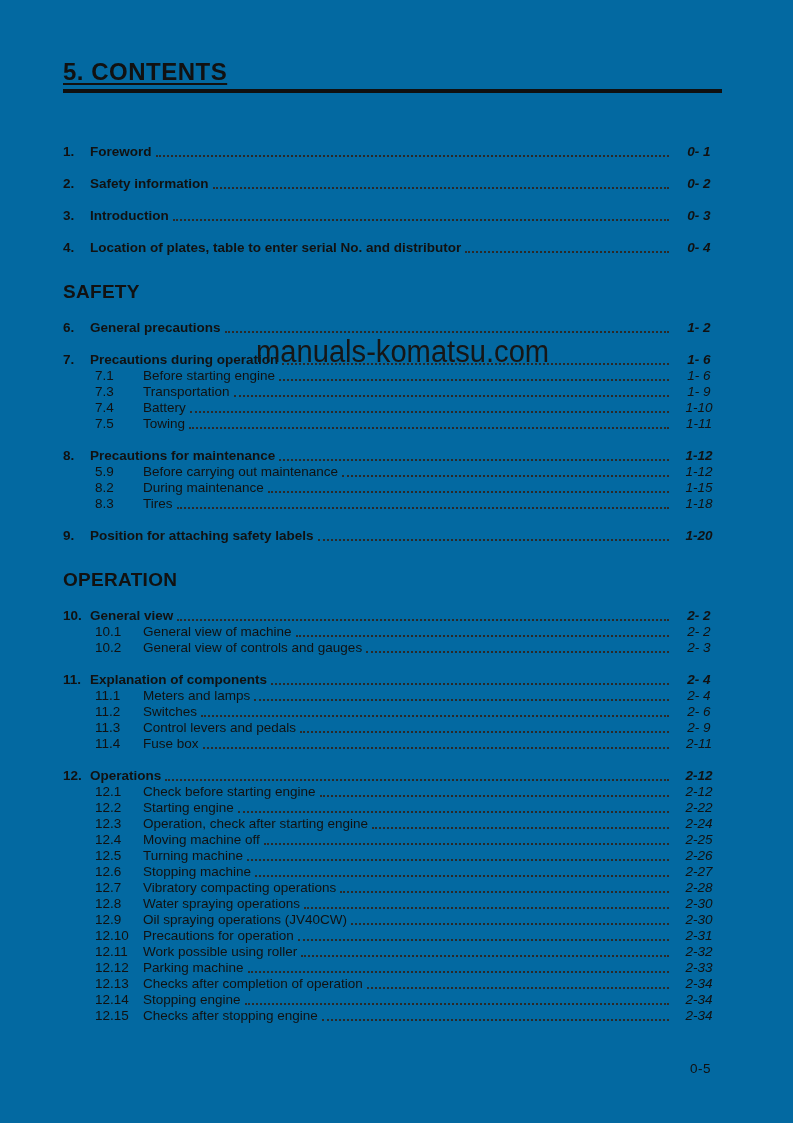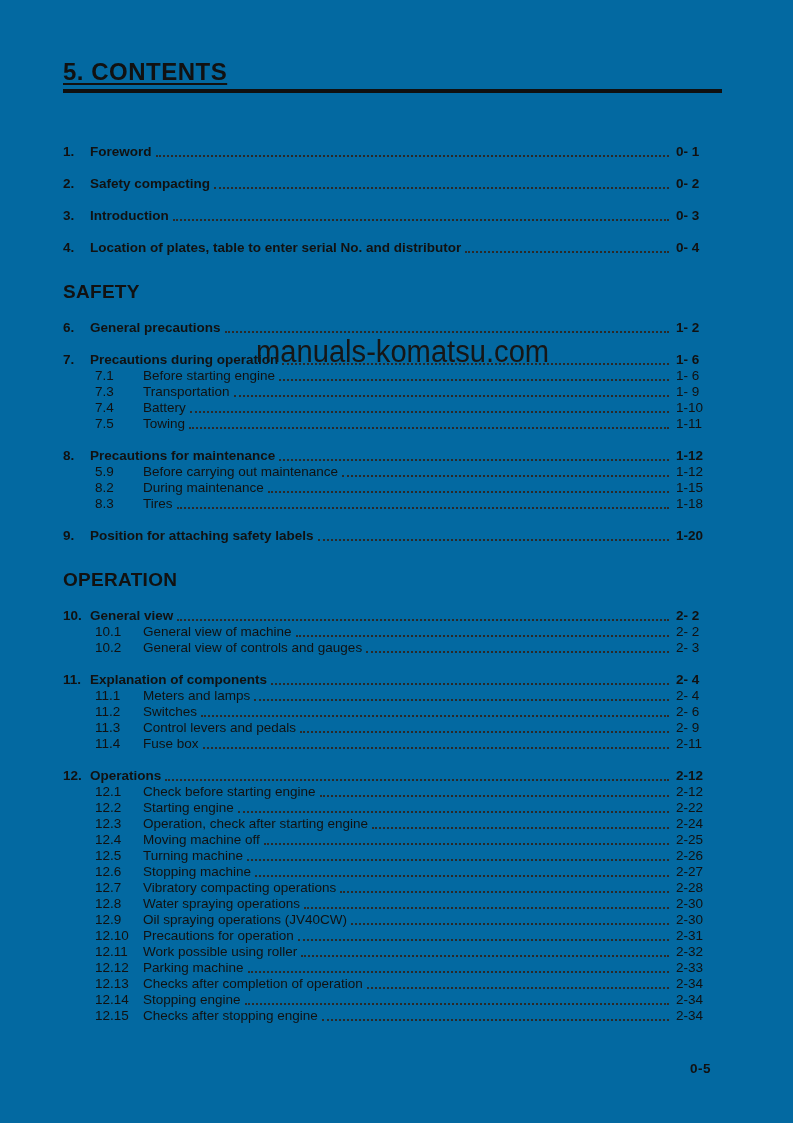"0- 1" .pageno { font-style: none -> italic; text-align: left -> center }
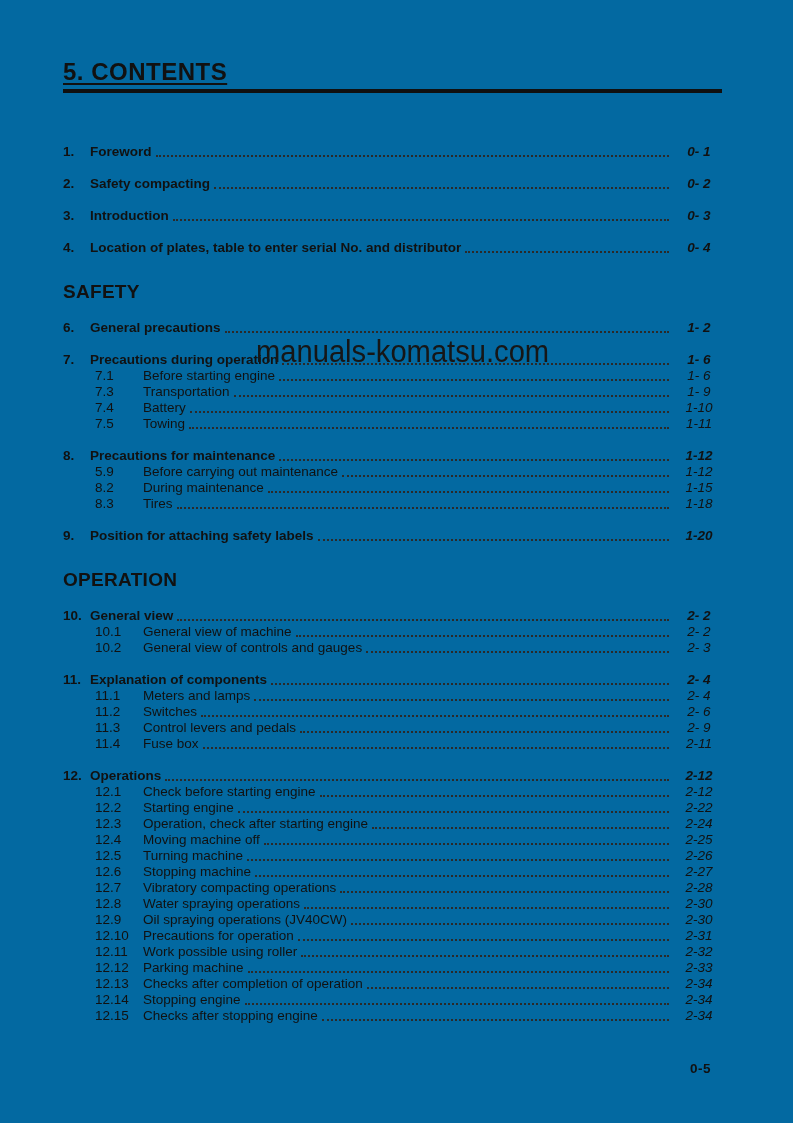"Safety compacting" span.label { text: compacting -> information }
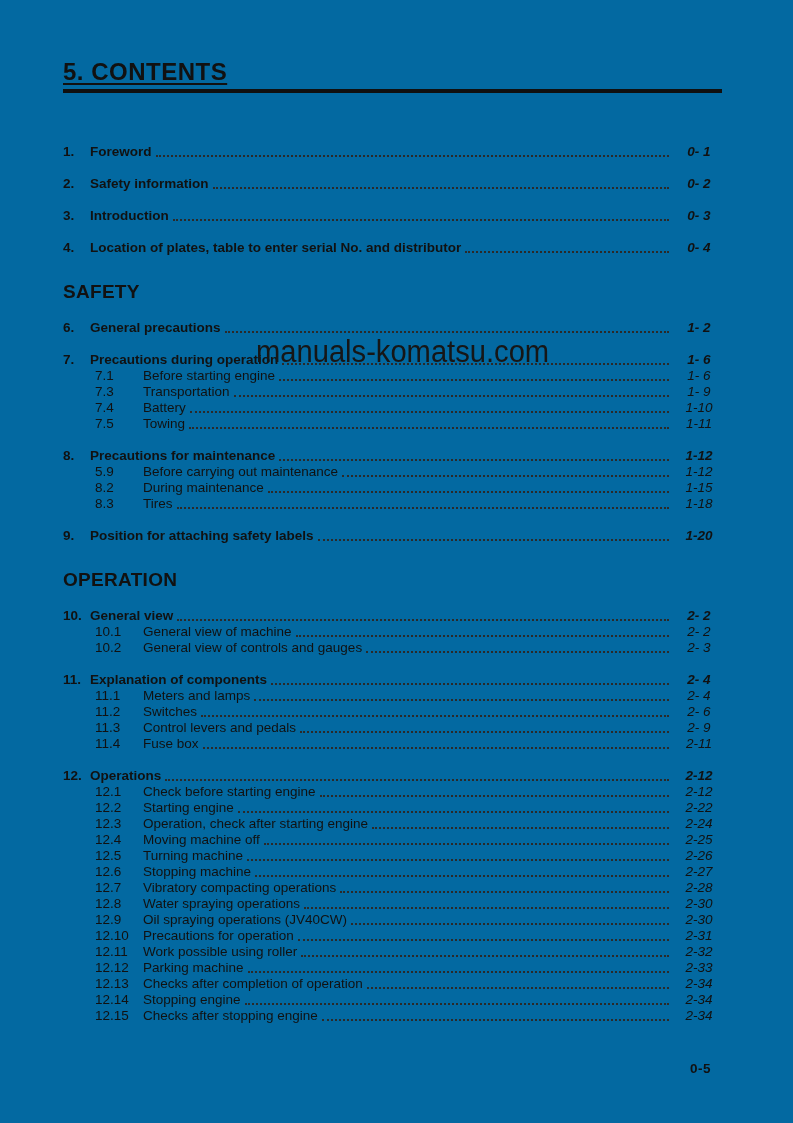"0-5" .footer-pageno { font-weight: bold -> normal }
